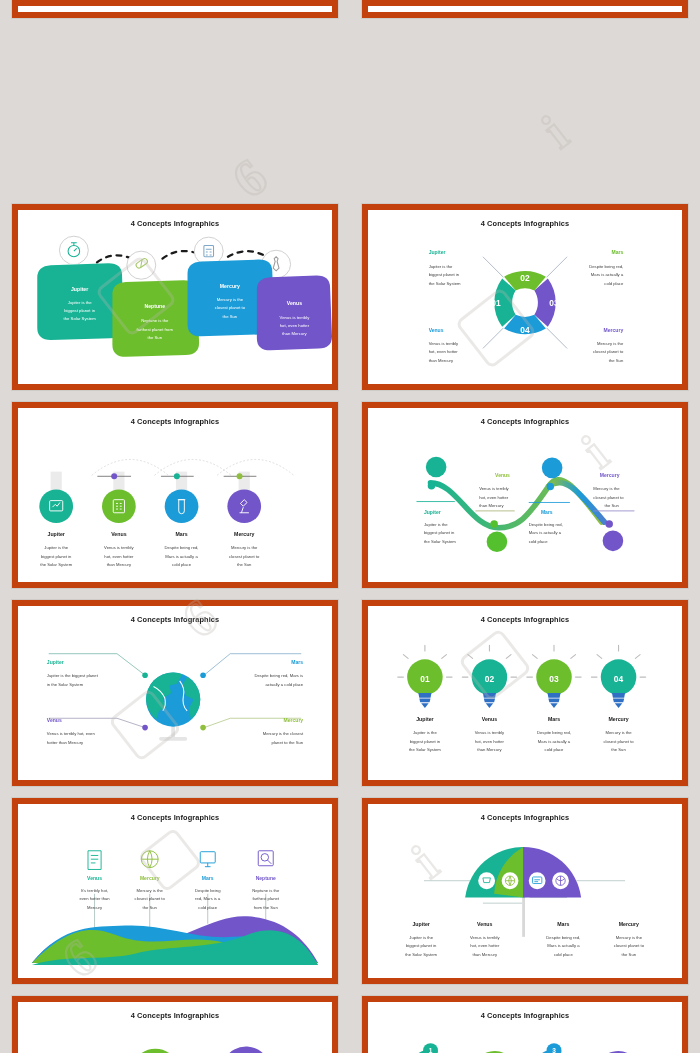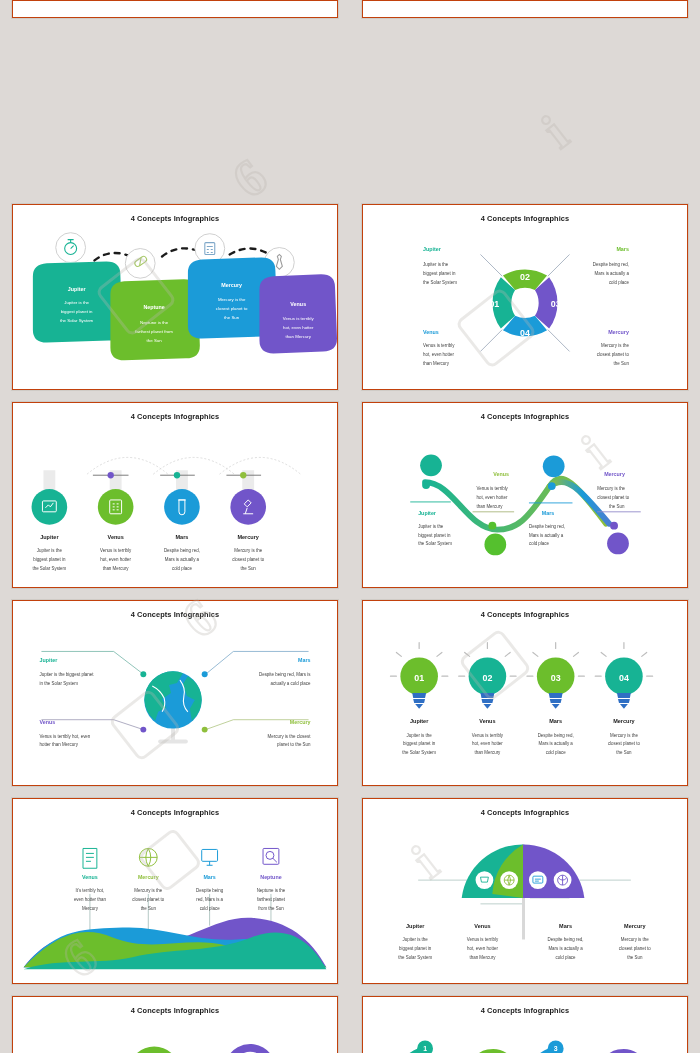"4 Concepts Infographics" .slide { border: 1px solid #c2410c -> 6px solid #c2410c }
